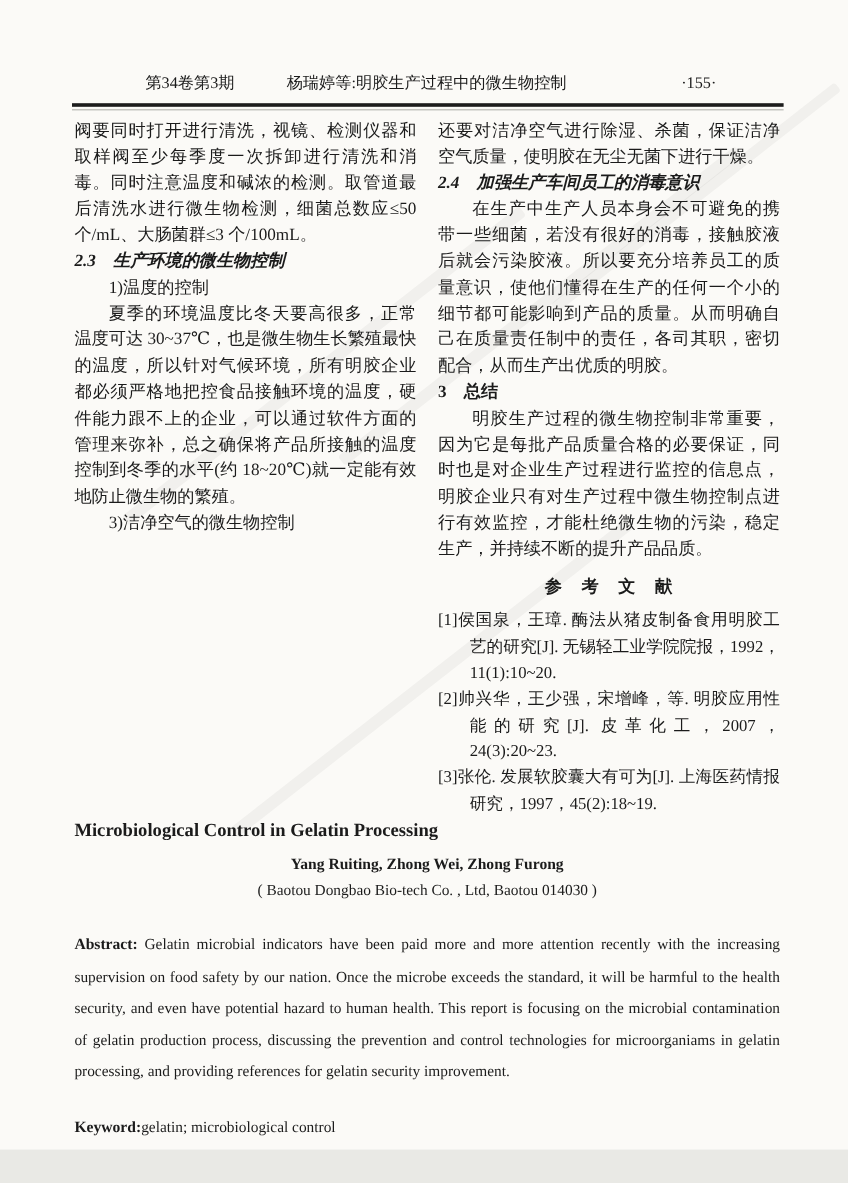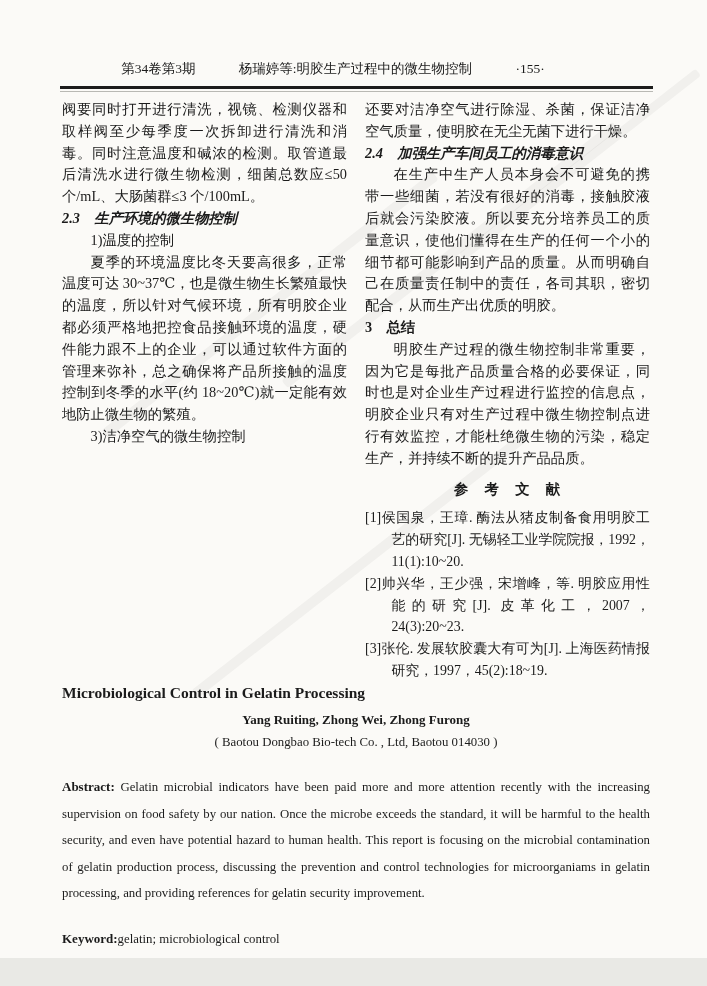"·155·" .header .h-right { text-align: left -> center }
